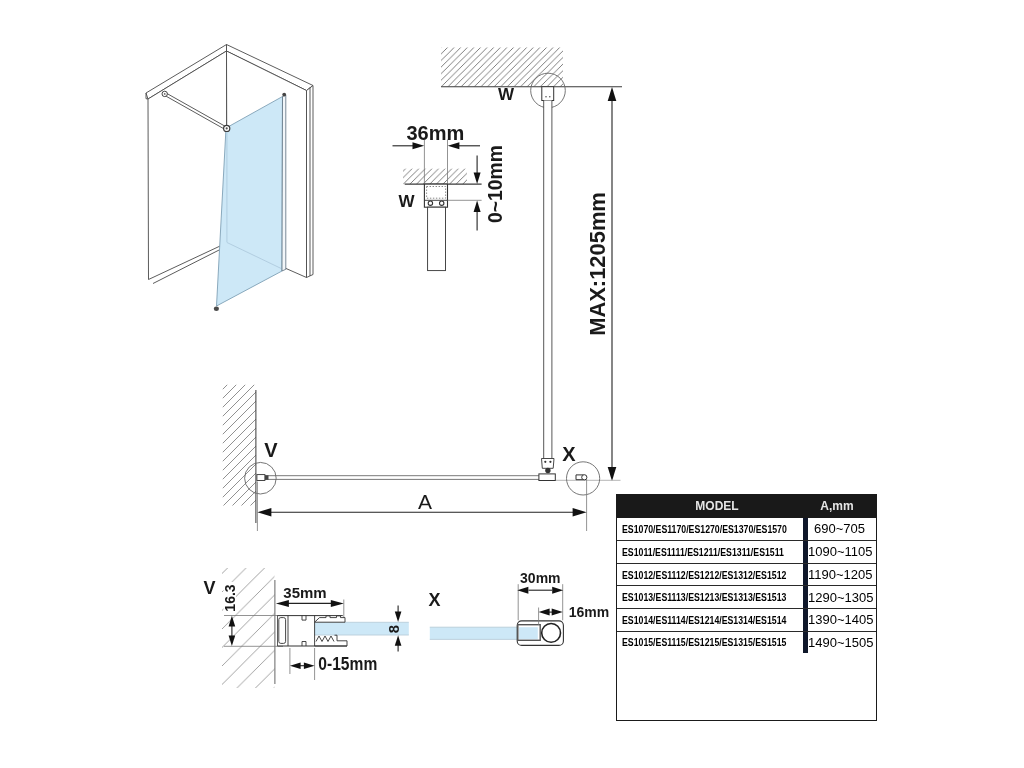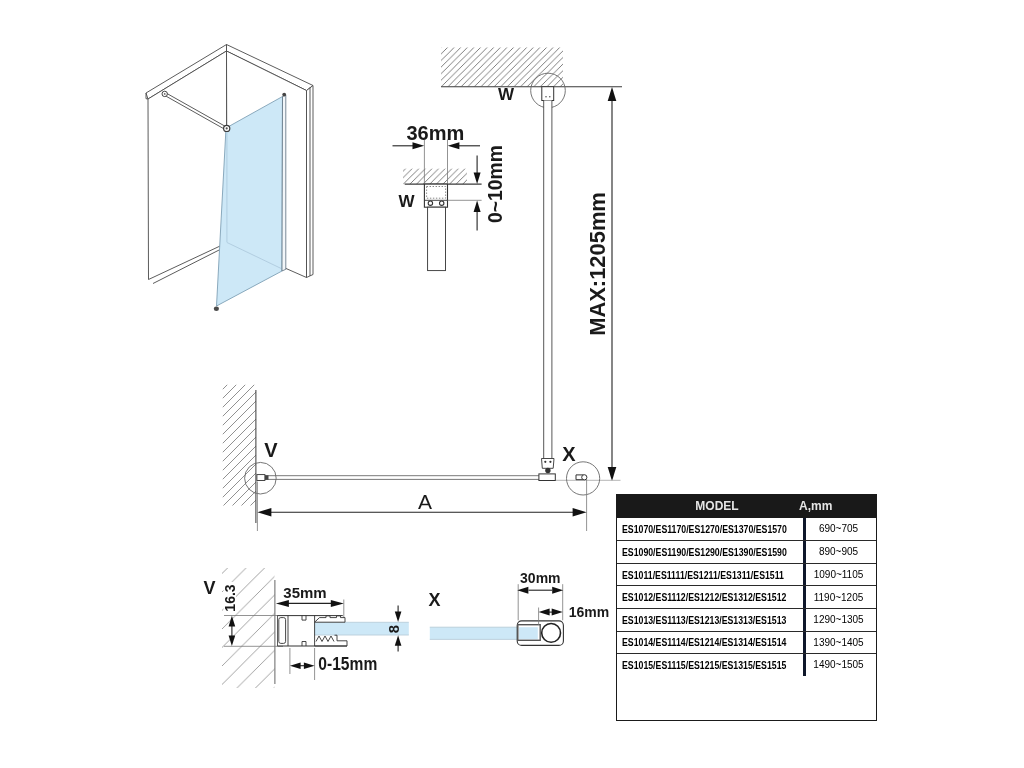"A,mm" .hrow .c2 { text-align: none -> center }
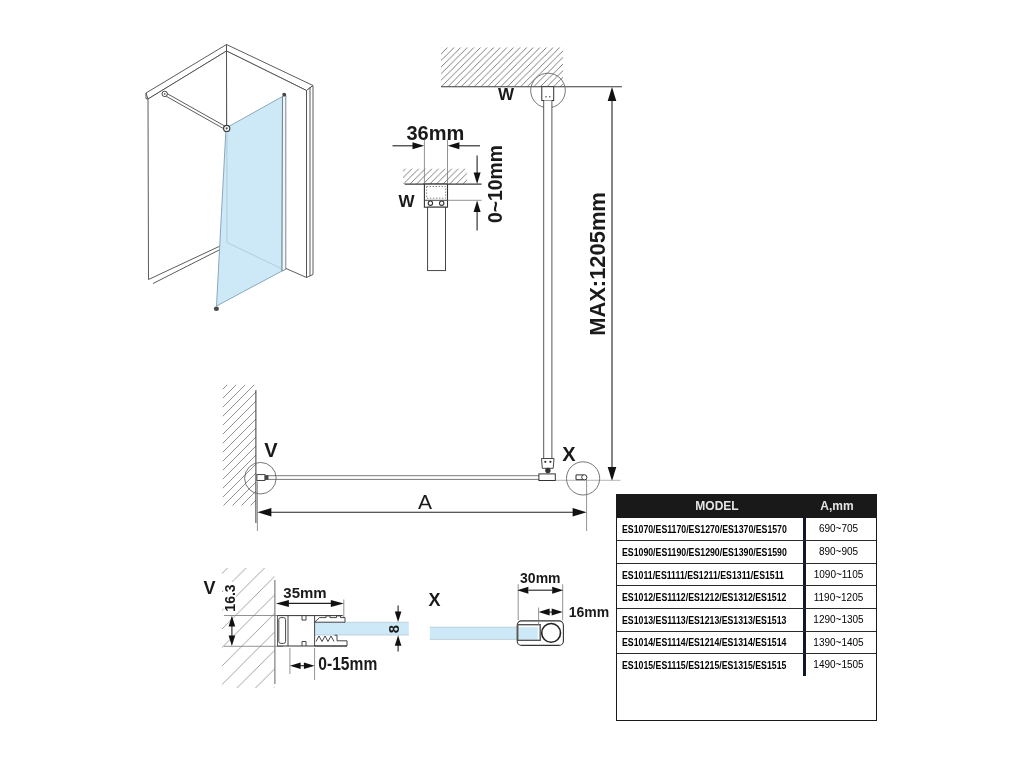"690~705" .trow .c2 { border-left: 3px solid #0f172a -> 5px solid #0f172a; font-size: 10px -> 13px }
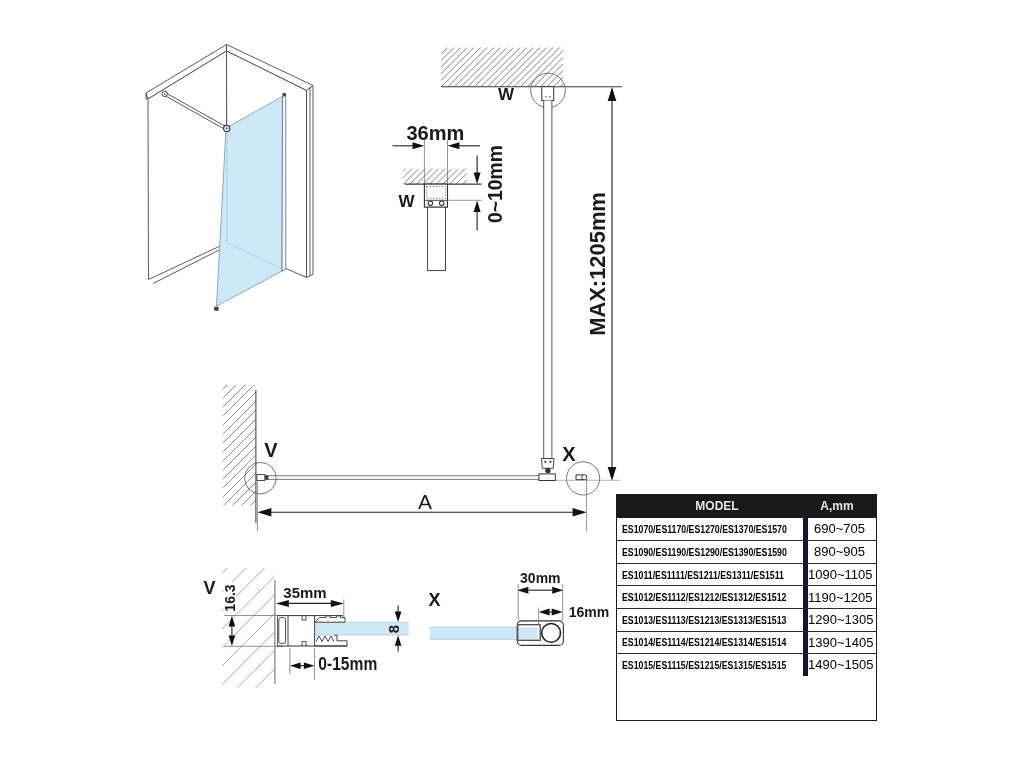"ES1090/ES1190/ES1290/ES1390/ES1590" div.trow { html: <div> <div><i>ES1090/ES1190/ES1290/ES1390/ES1590</i></div> <div>890~905</div> </div> -> none }
